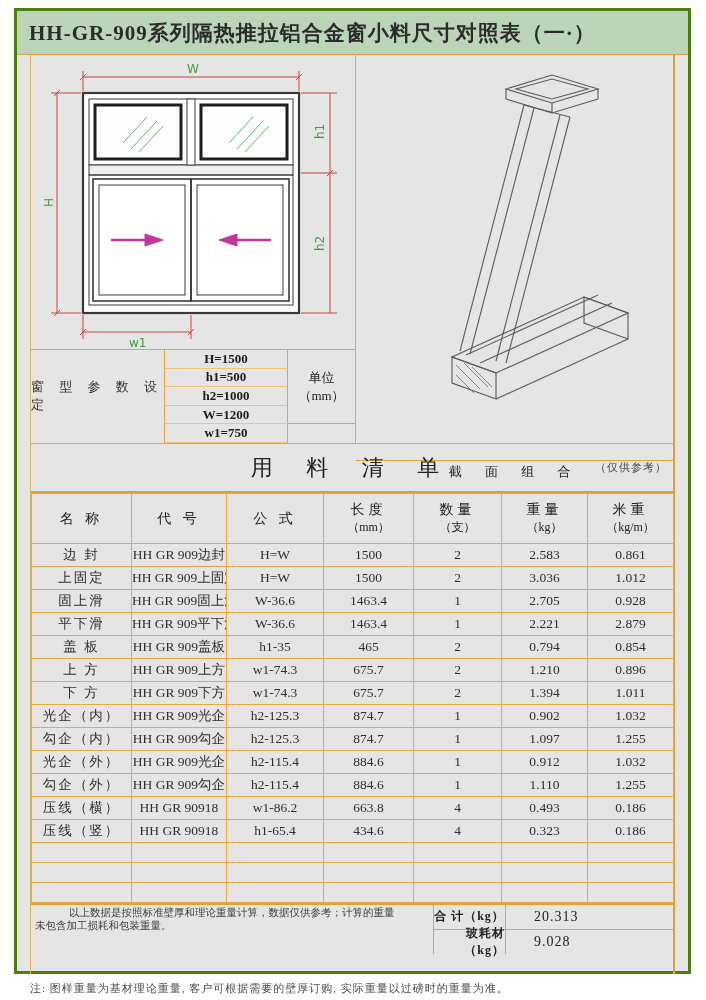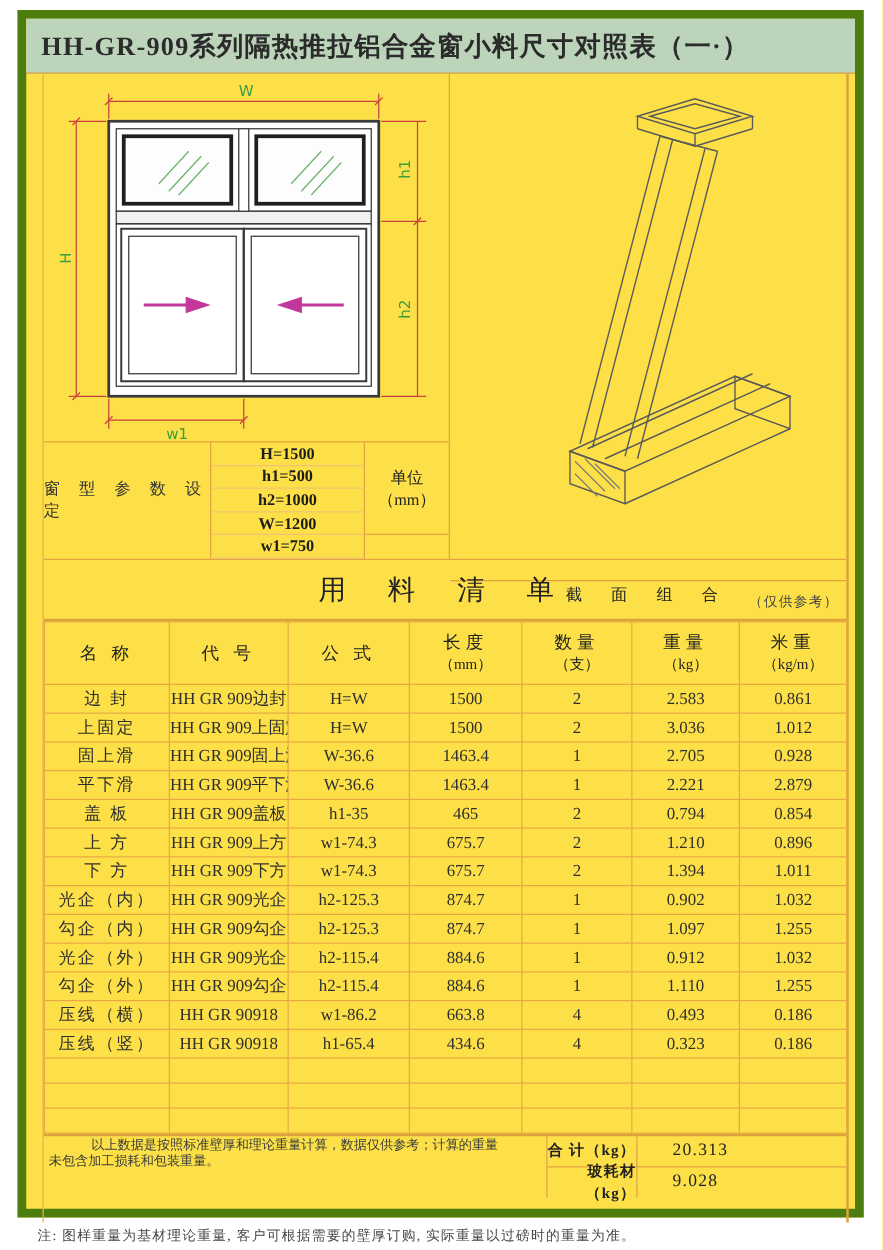"HH-GR-909系列隔热推拉铝合金窗小料尺寸对照表（一·）" .frame { background: #fde047 -> #e5e5e5; border: 7px solid #4d7c0f -> 3px solid #4d7c0f }
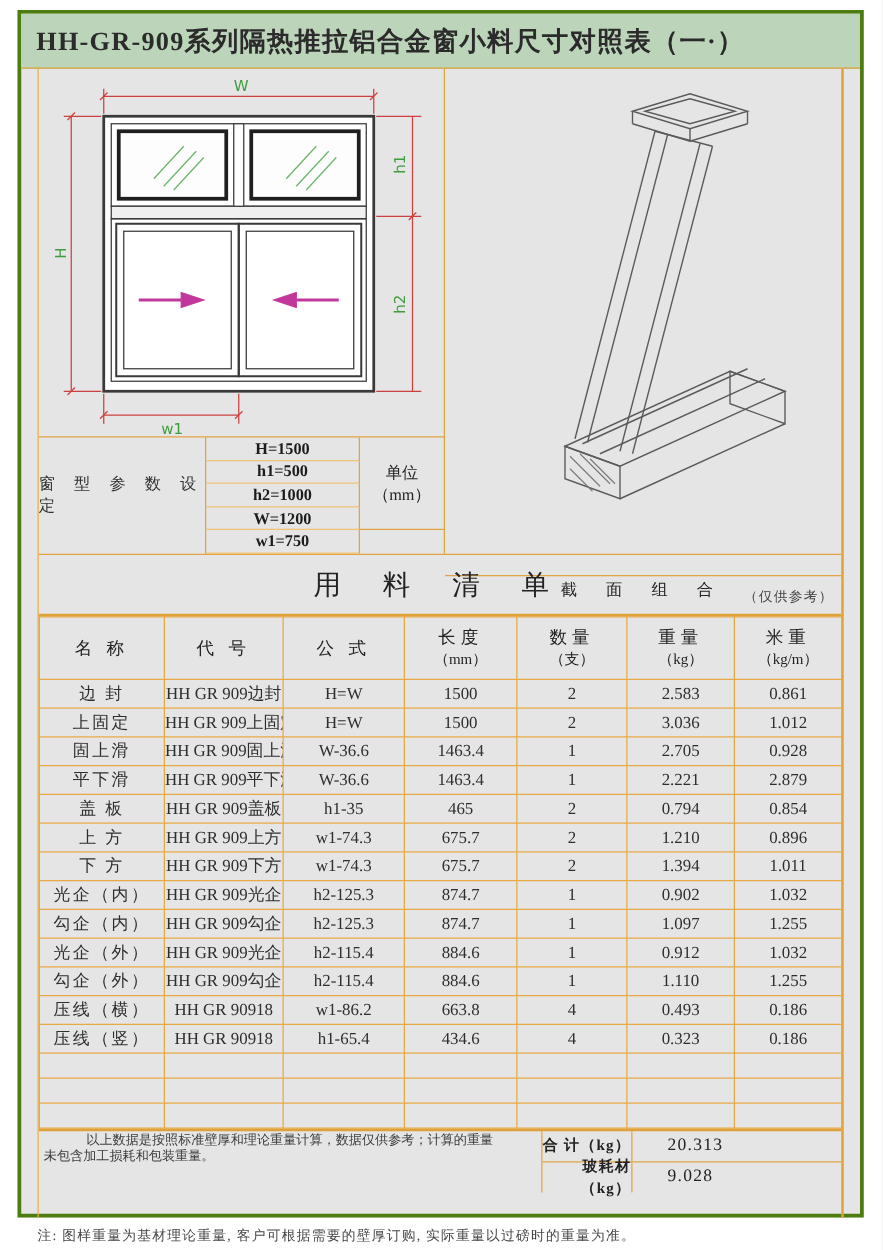"（仅供参考）" .band .band-note { bottom: 6px -> 16px }
